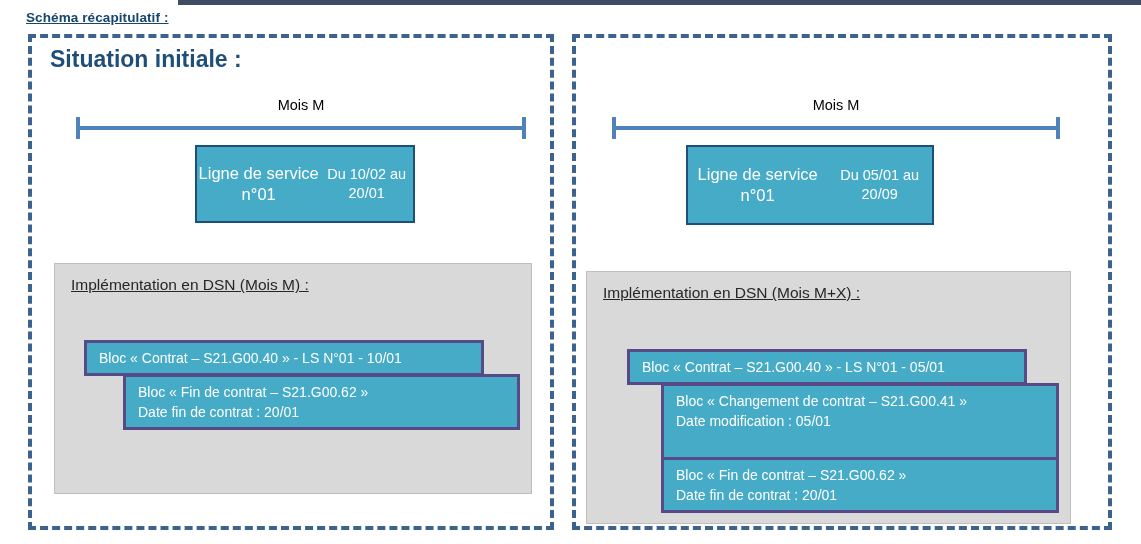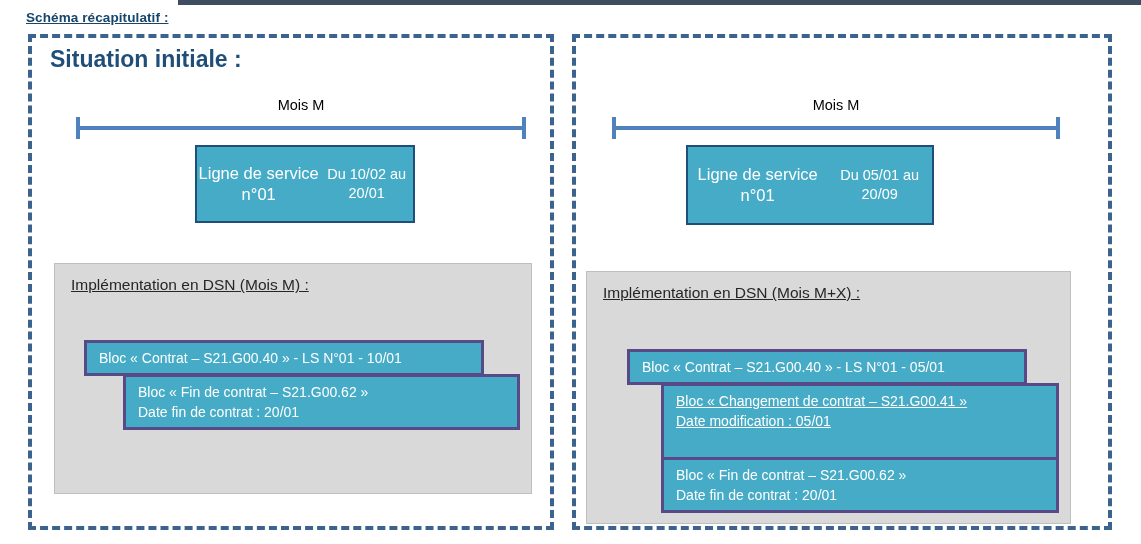"Bloc « Changement de contrat" div.bloc { text-decoration: underline -> none }
